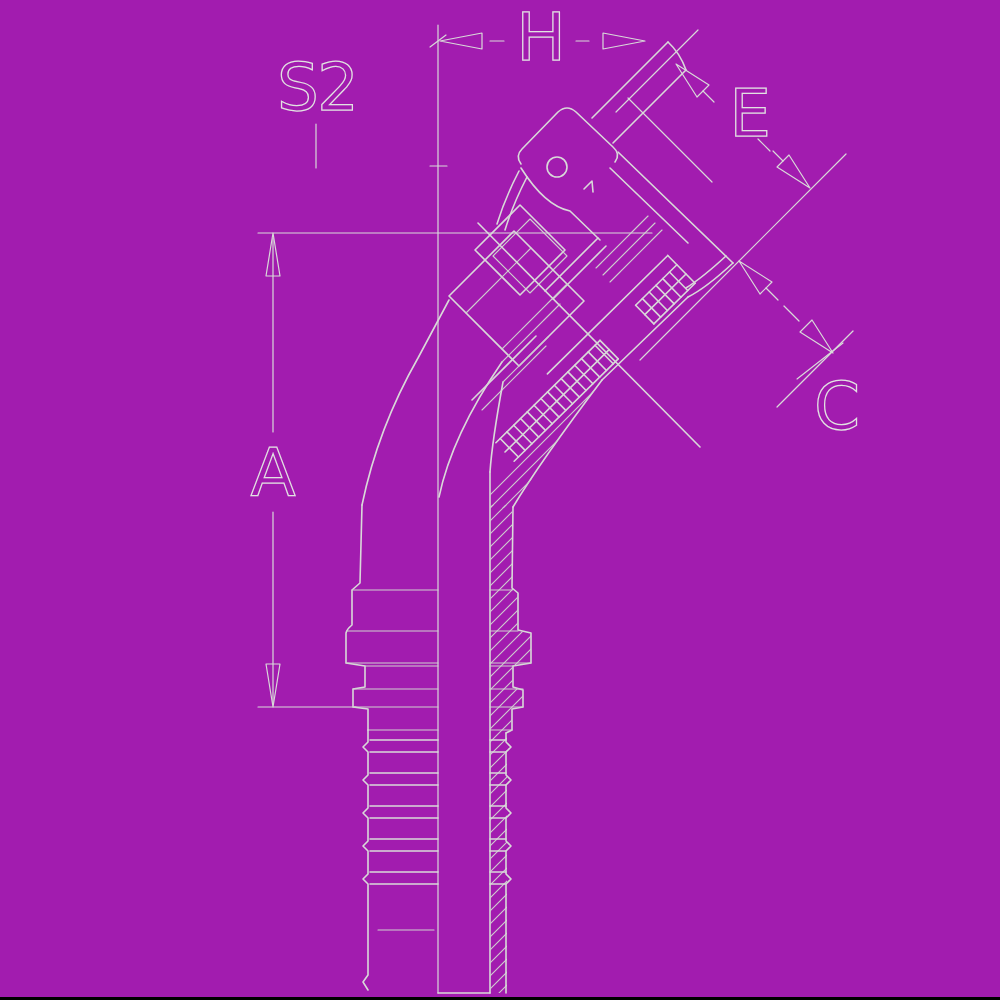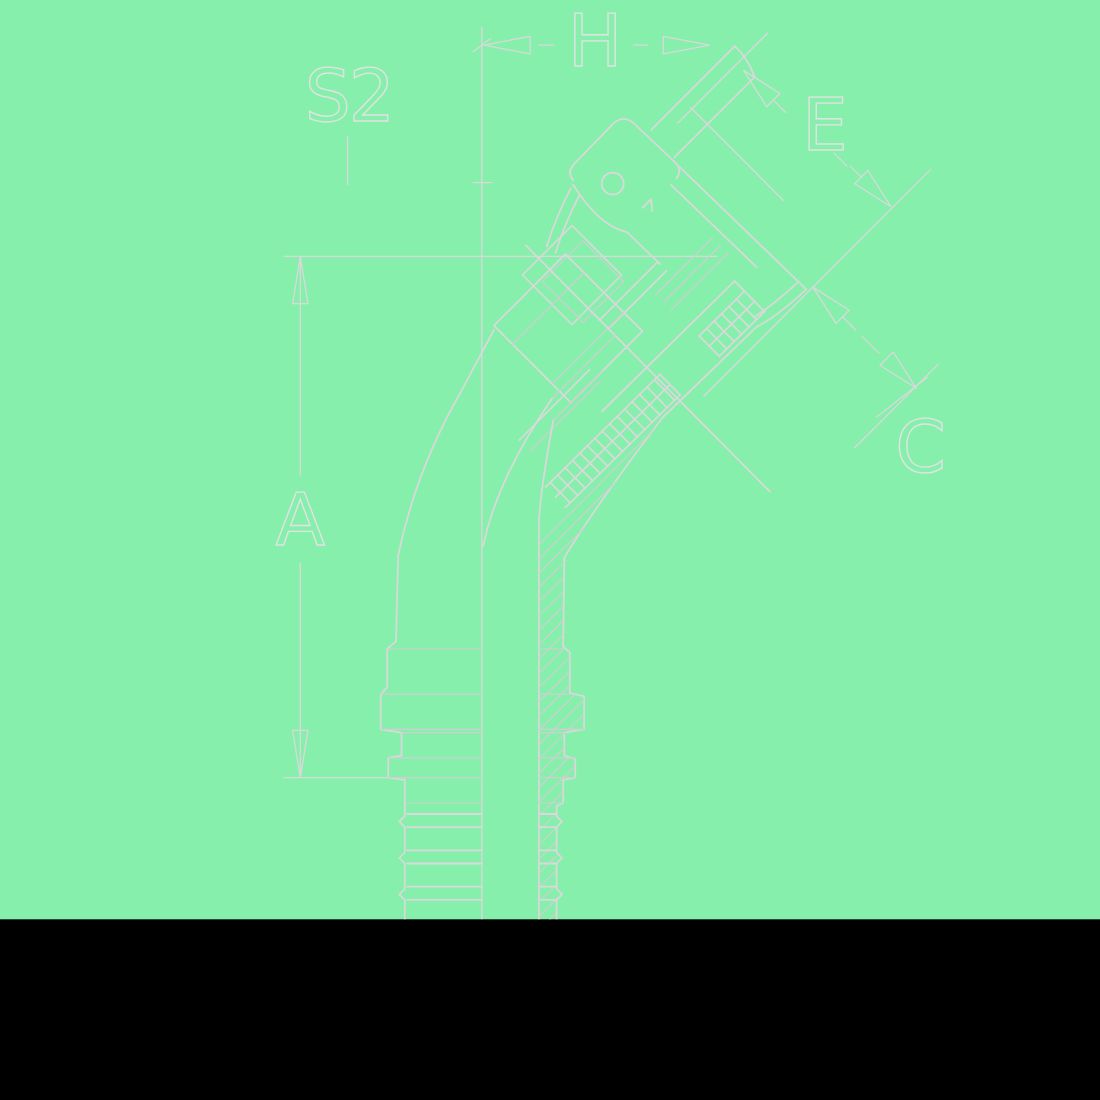"S2" .stage { background: #86efac -> #a21caf; height: 836px -> 997px }
